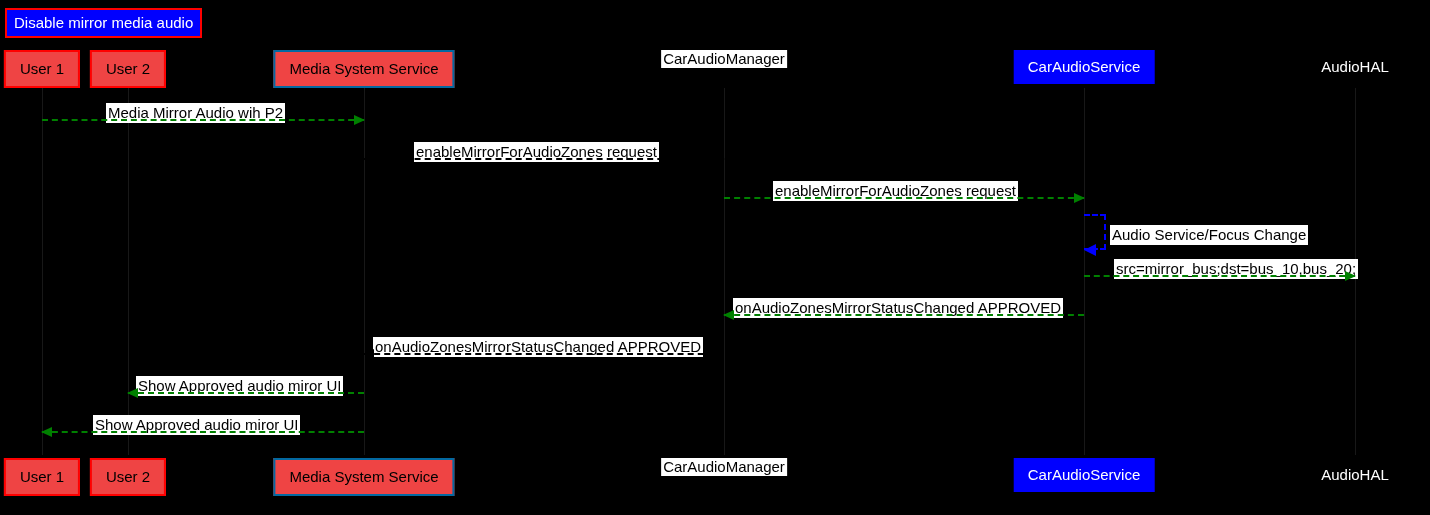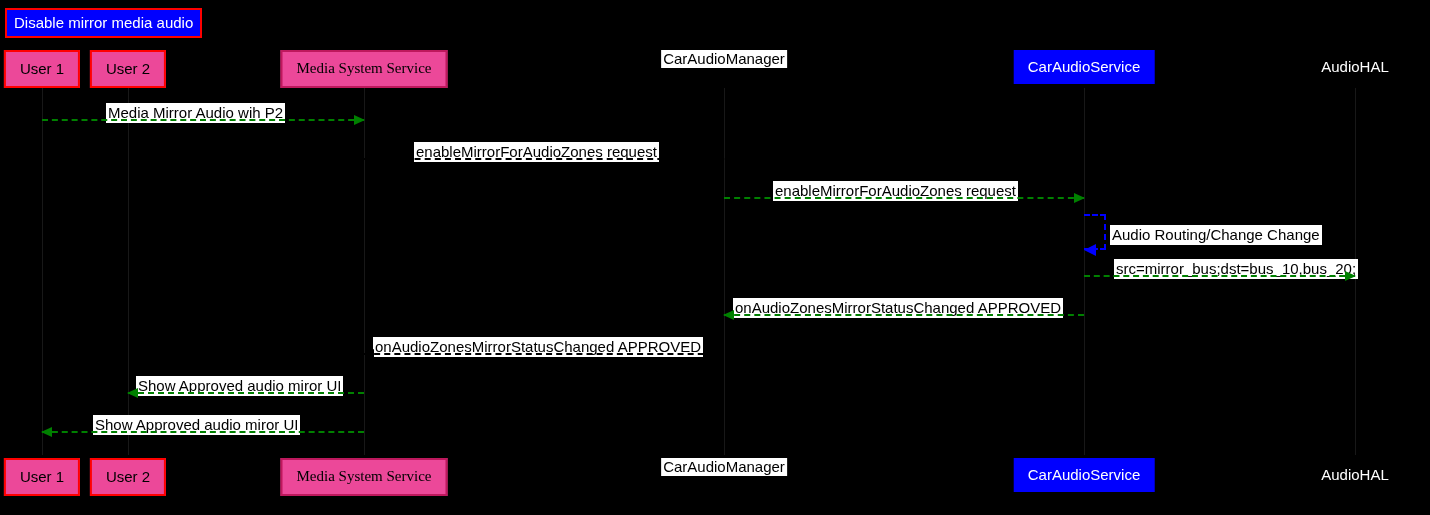"User 1" .p-boxed { background: #ec4899 -> #ef4444 }
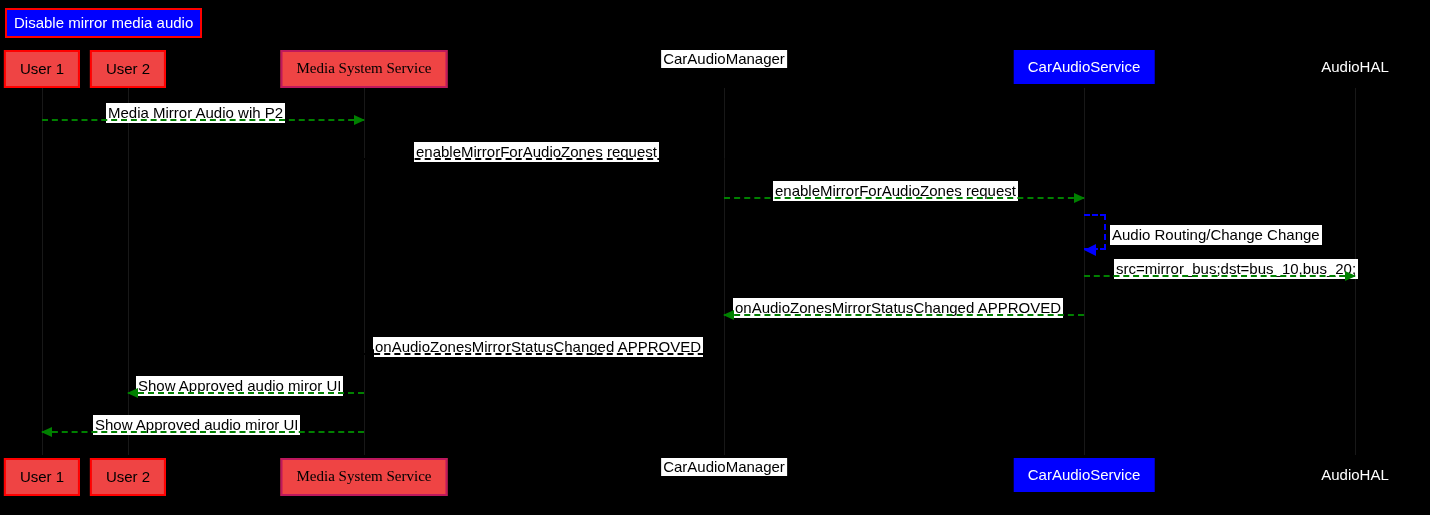"Media System Service" .p-green { border: 2px solid #be185d -> 2px solid #0369a1; font-family: Liberation Serif, serif -> none }
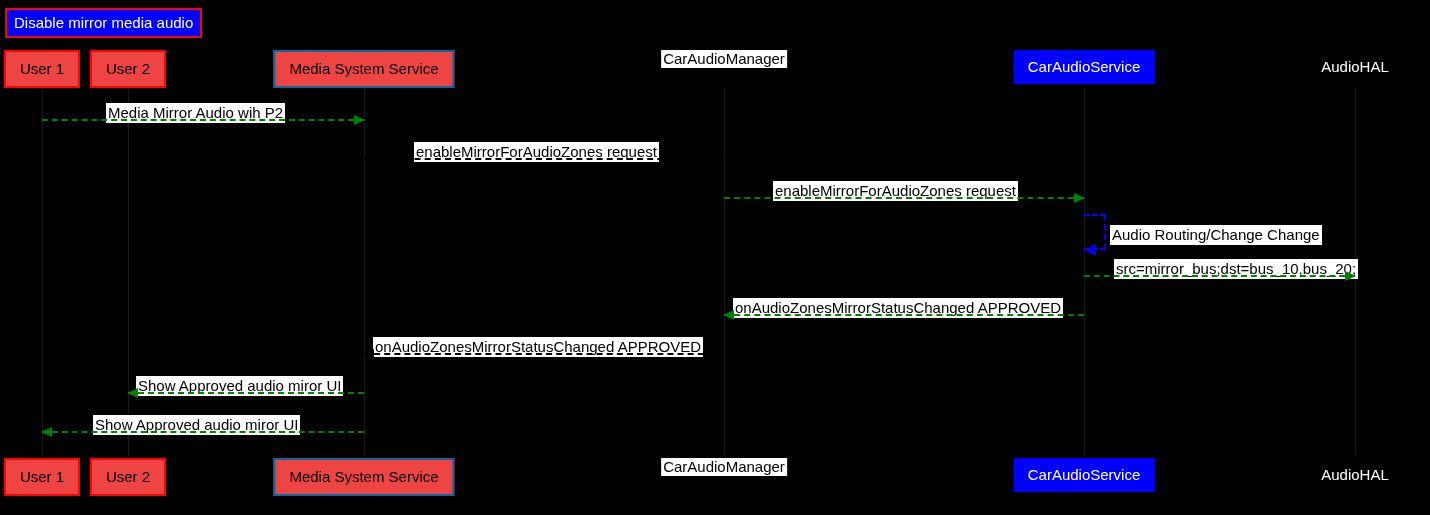"Audio Routing/Change Change" div.msg-label { text: Routing/Change -> Service/Focus }
